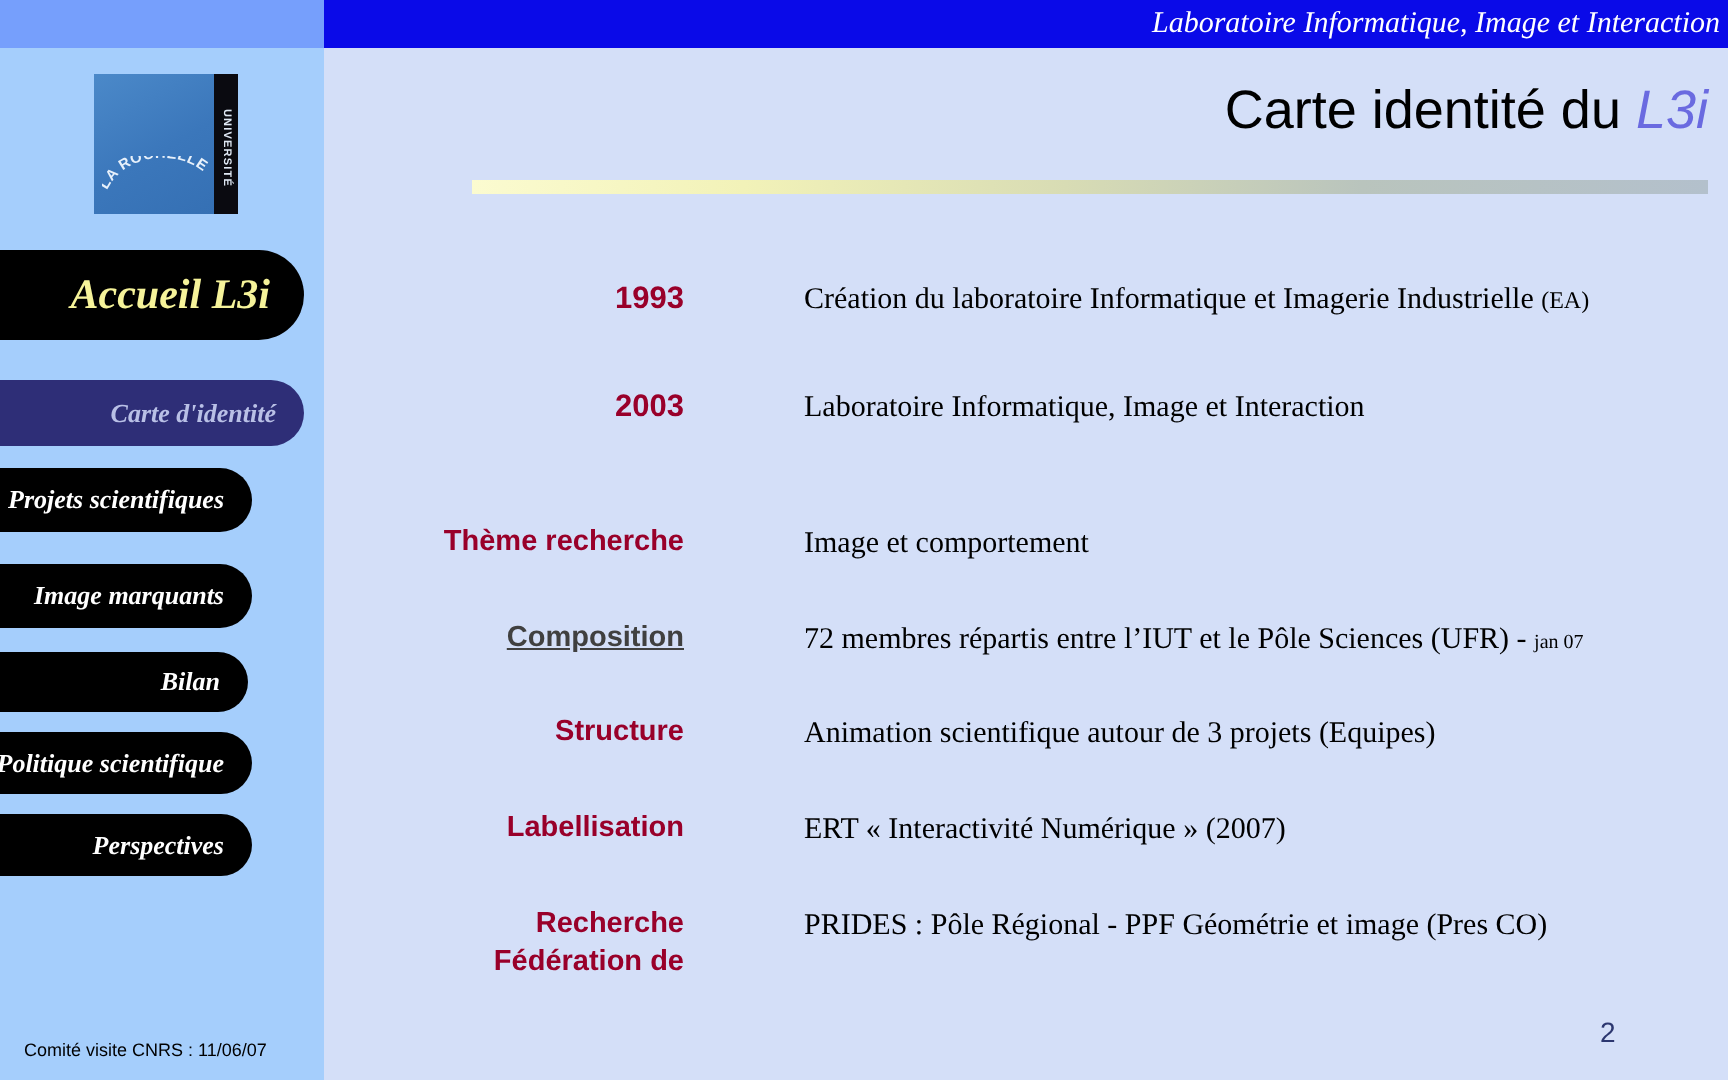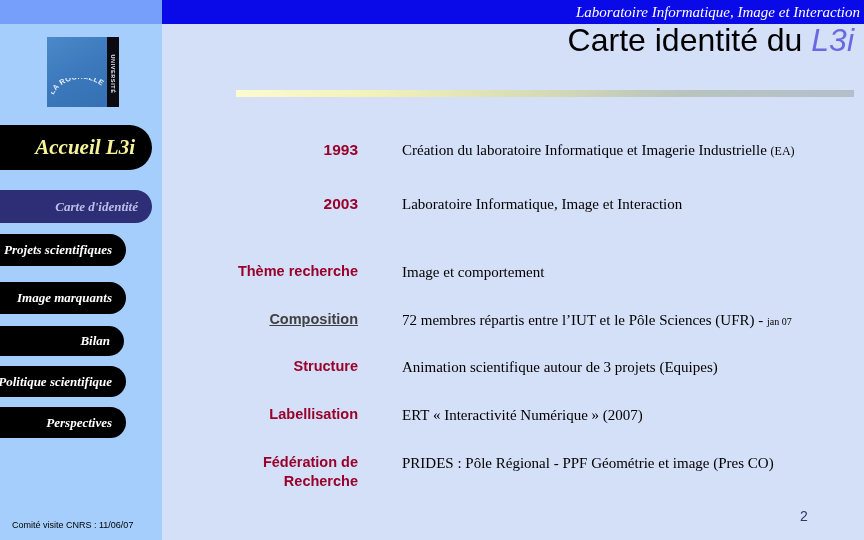"Carte identité du L3i" #title { font-size: 32px -> 27px; top: 22px -> 40px }
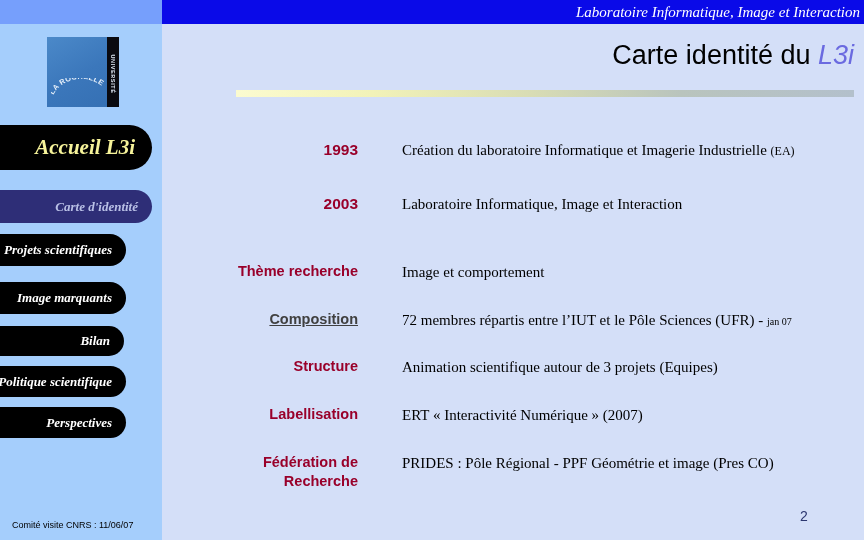"1993" .row-label { left: 16px -> 0 }
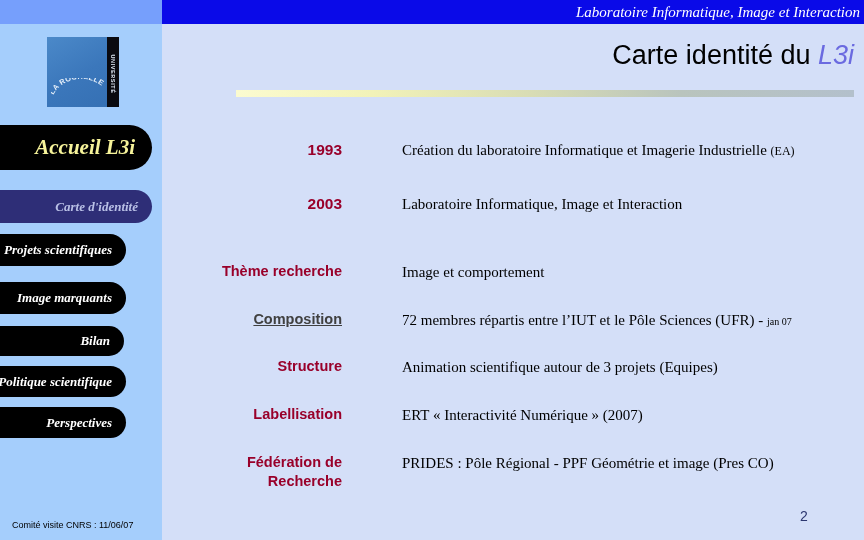"Fédération de" div { order: before "Recherche" -> after "Recherche" }
